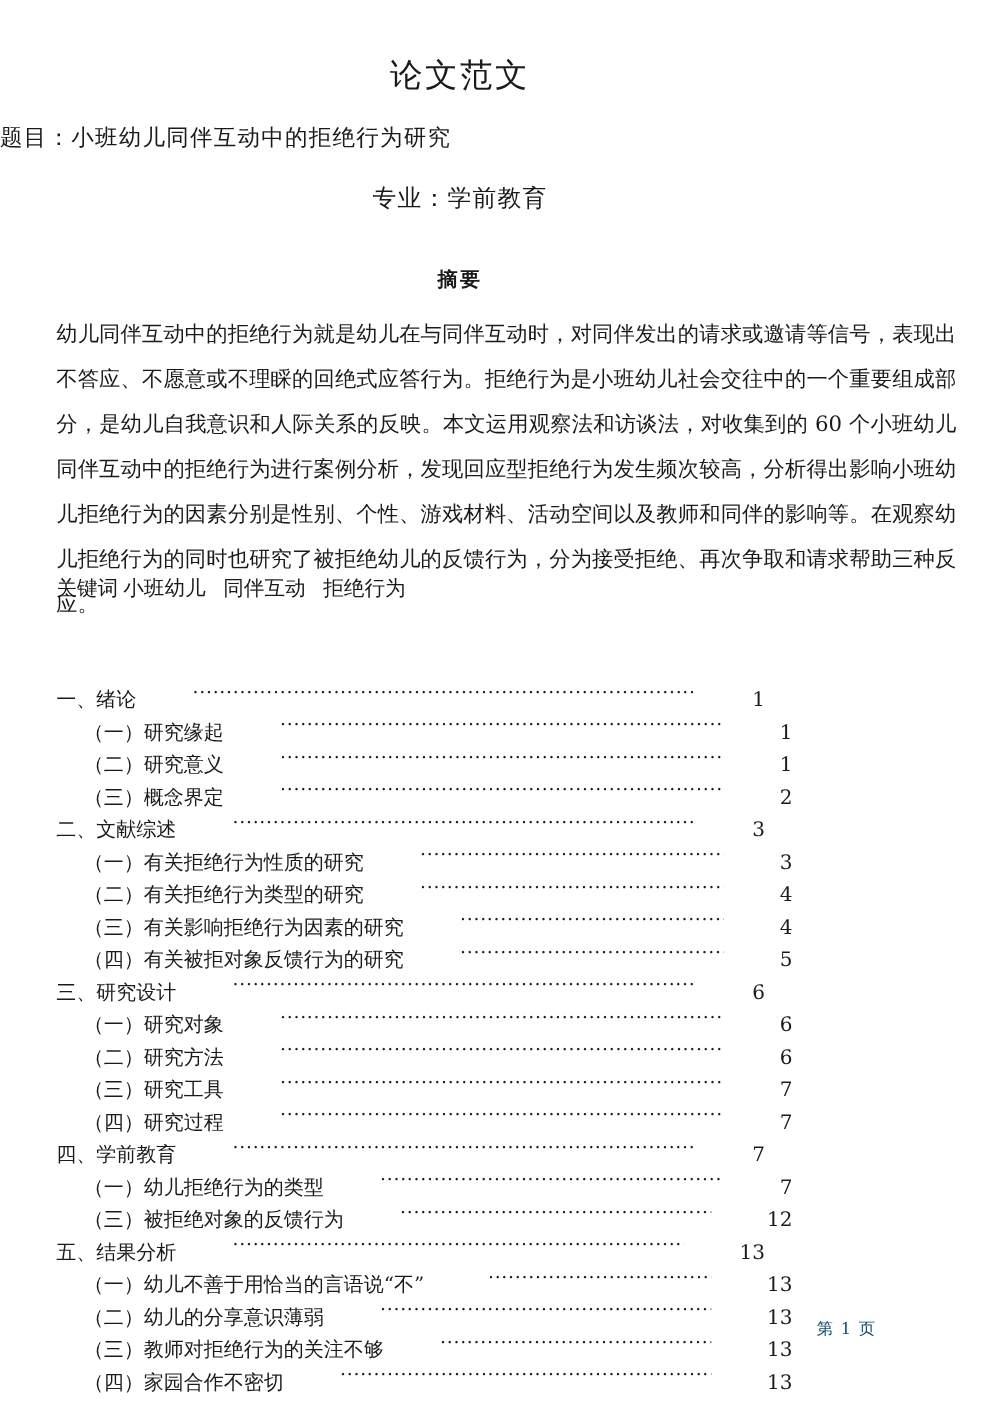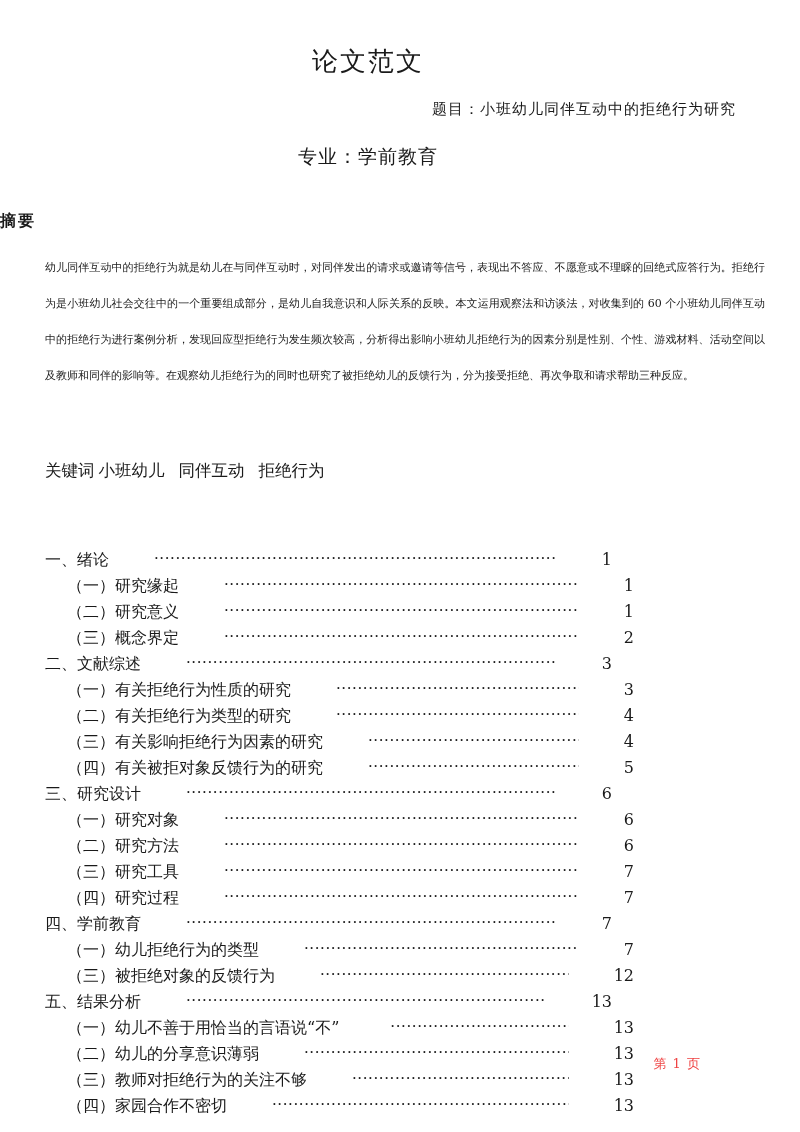"题目：小班幼儿同伴互动中的拒绝行为研究" .subject-line { font-size: 15px -> 18px; text-align: right -> left }
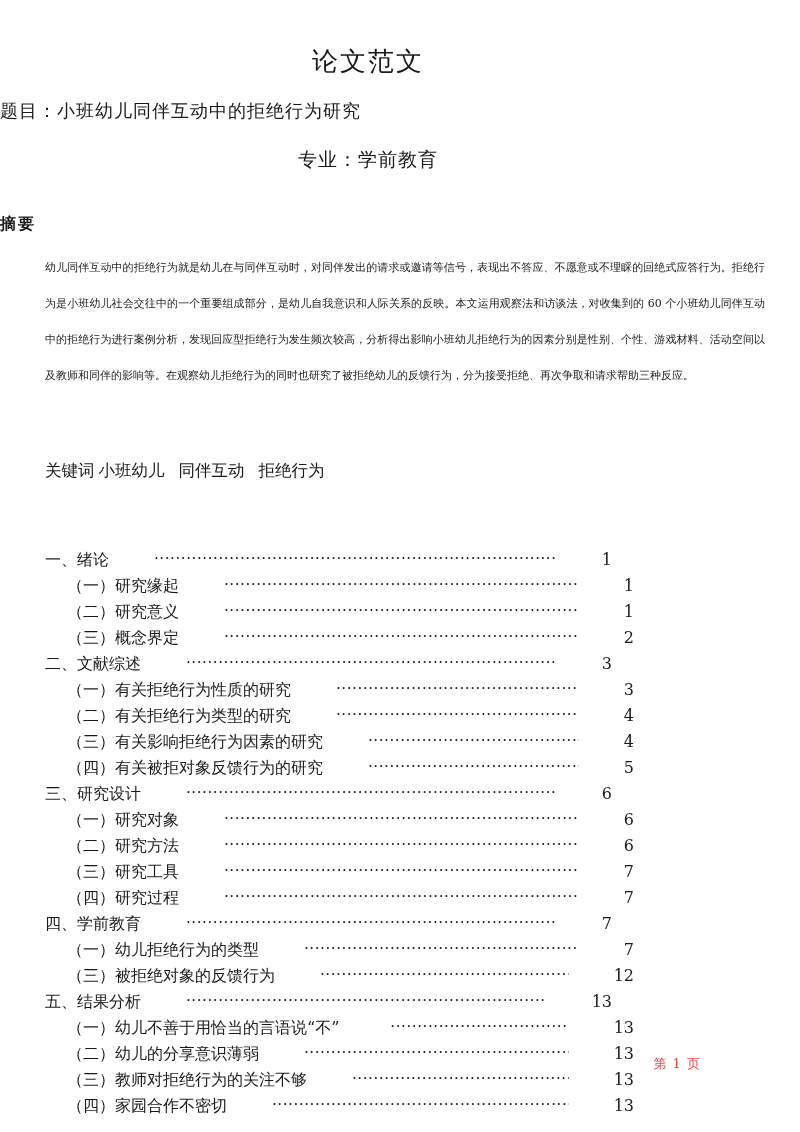"摘要" .abstract-heading { text-align: none -> center }
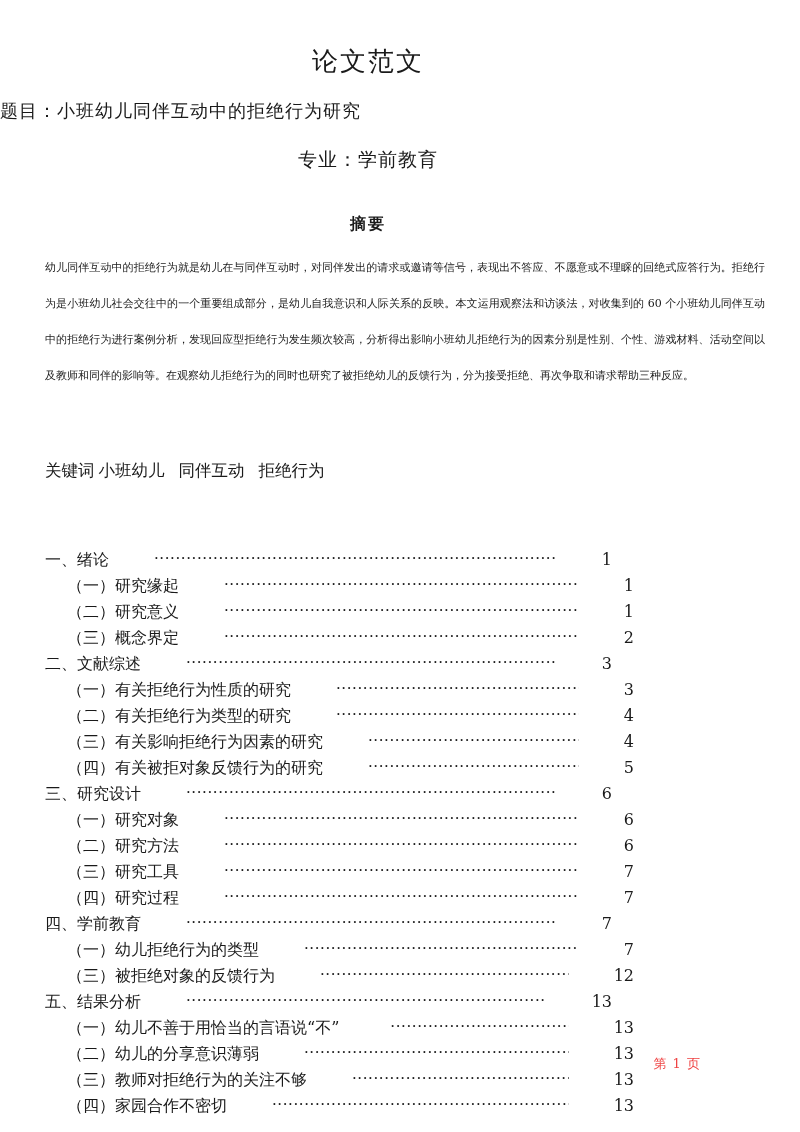"幼儿同伴互动中的拒绝行为就是幼儿在与同伴互动时，对同伴发出的请求或邀请等信号，表" .abstract-body { font-size: 11px -> 17px }
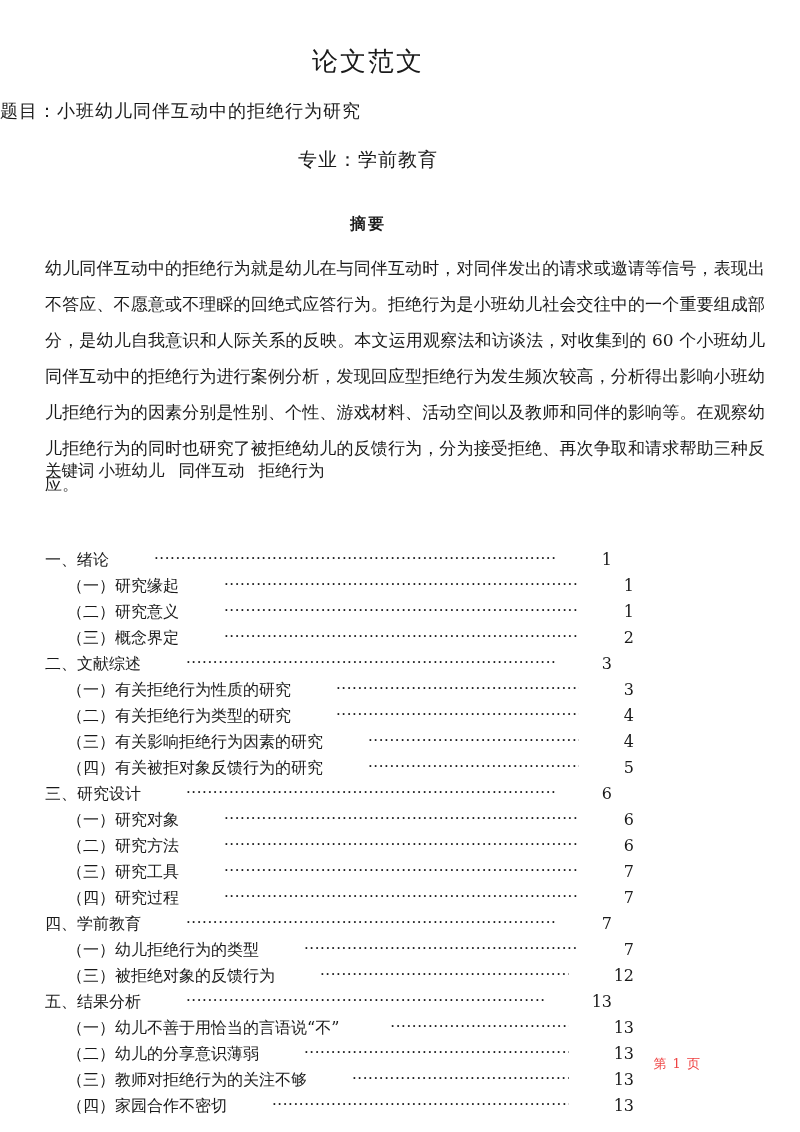"一、绪论" .toc-entry { align-items: center -> flex-start }
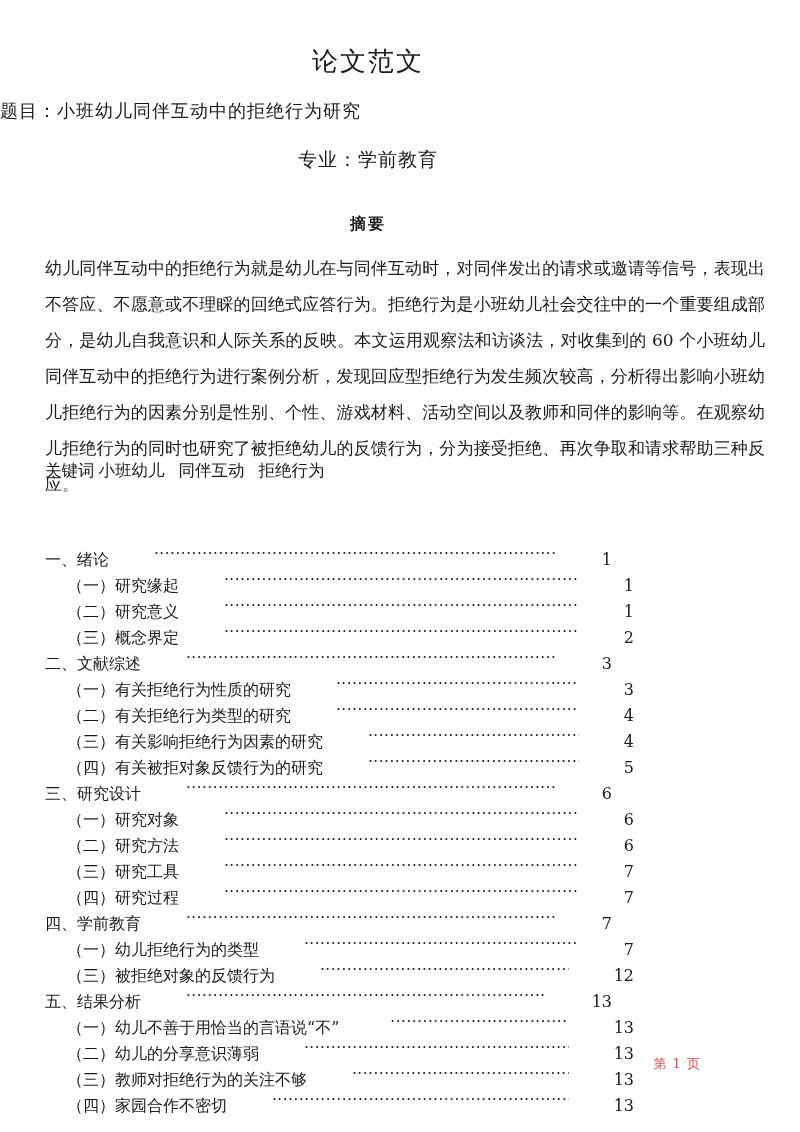"第 1 页" .footer { color: #ef4444 -> #0c4a6e }
